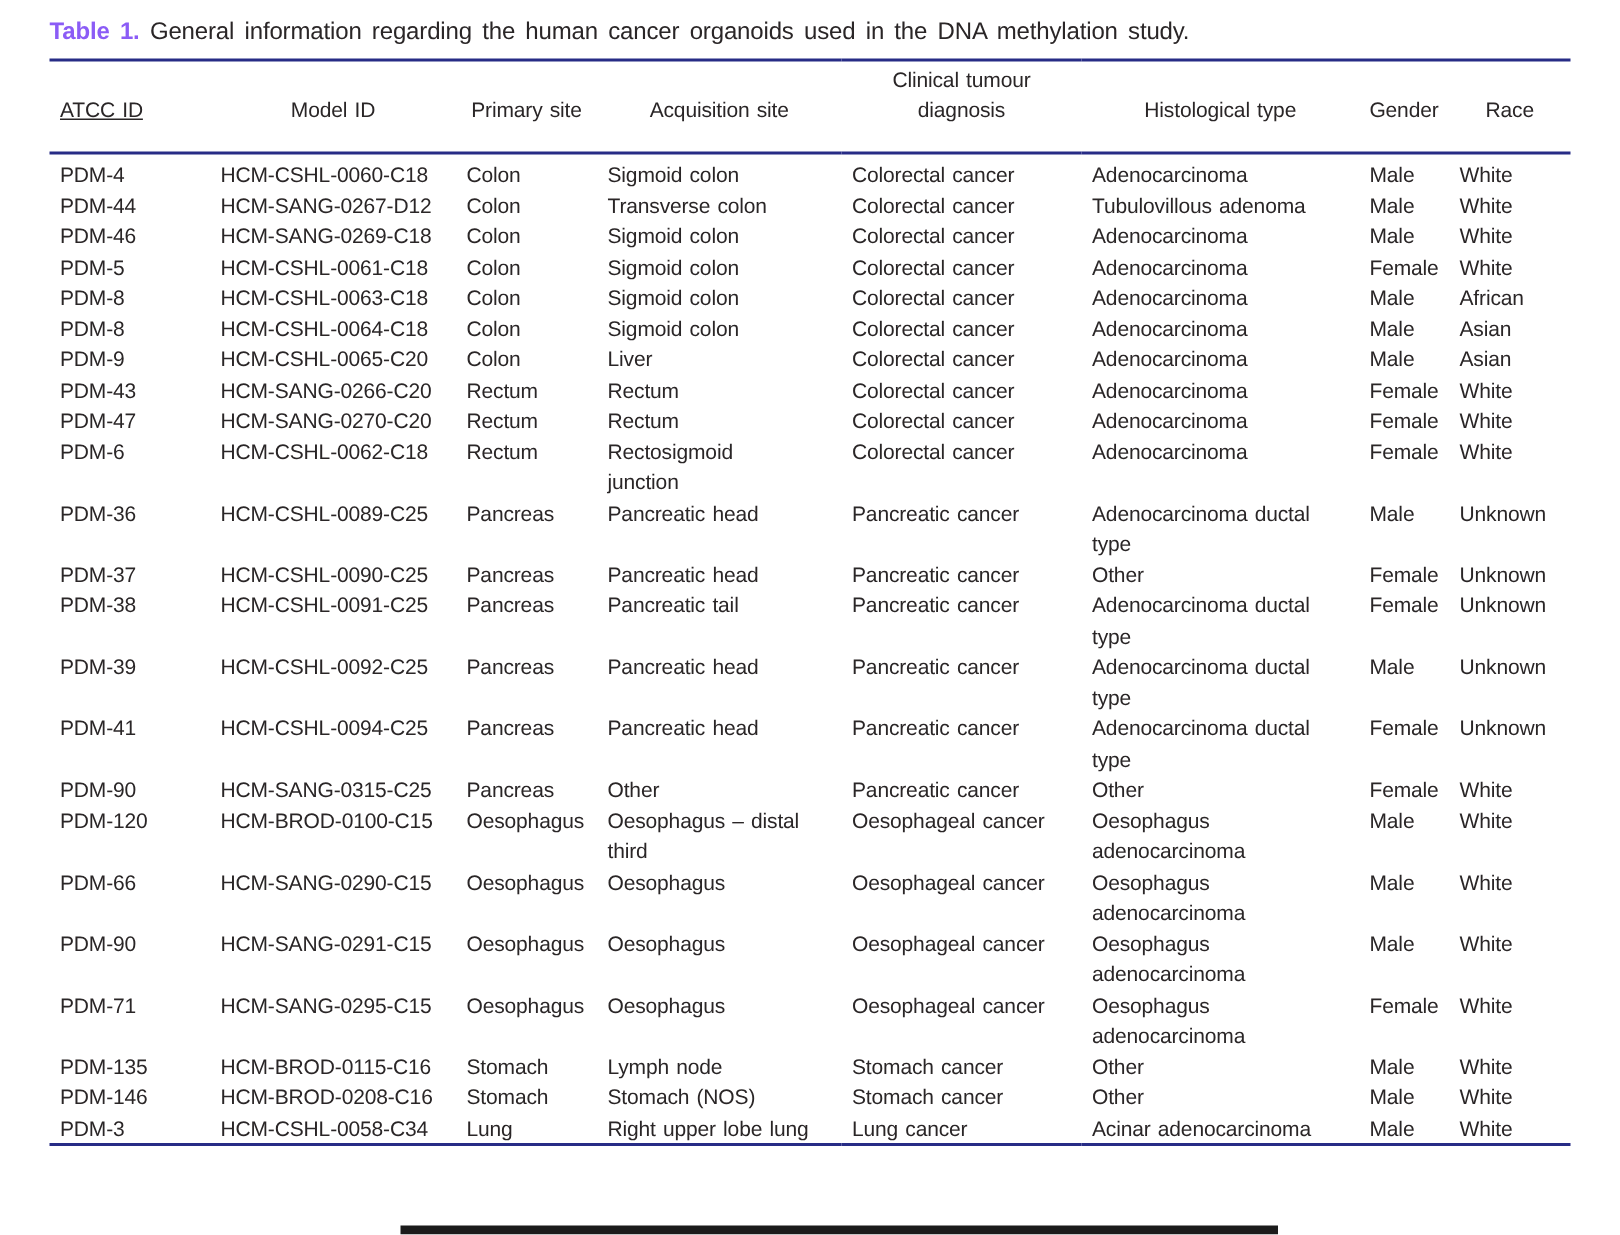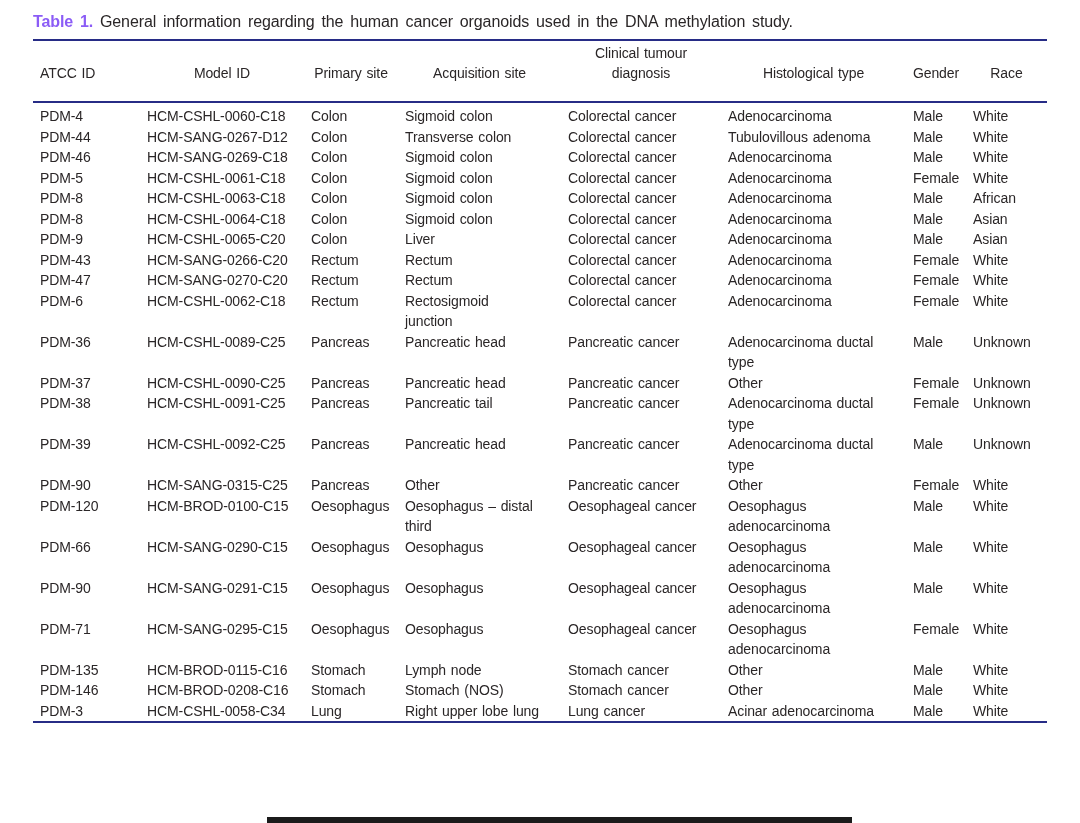"ATCC ID" th.c0 { text-decoration: none -> underline }
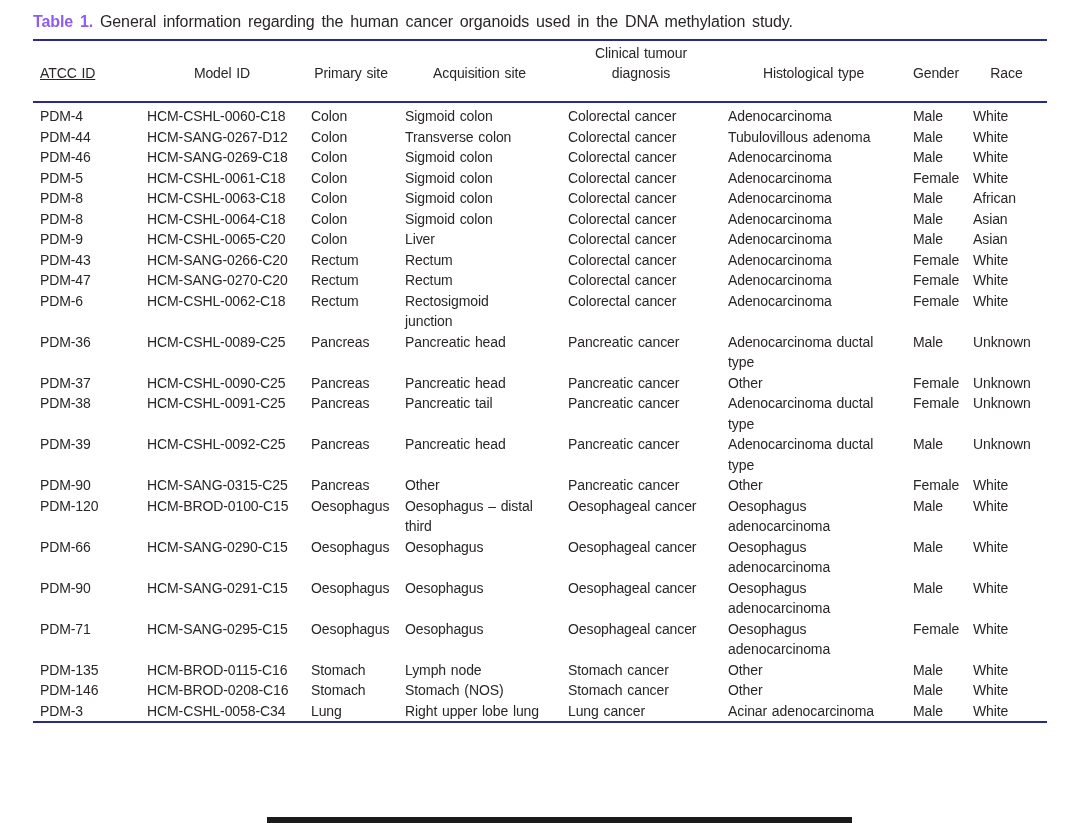"PDM-41" tr { html: none -> <tr> <td>PDM-41</td> <td>HCM-CSHL-0094-C25</td> <td>Pancreas</td> <td>Pancreatic head</td> <td>Pancreatic cancer</td> <td>Adenocarcinoma ductal type</td> <td>Female</td> <td>Unknown</td> </tr> }
